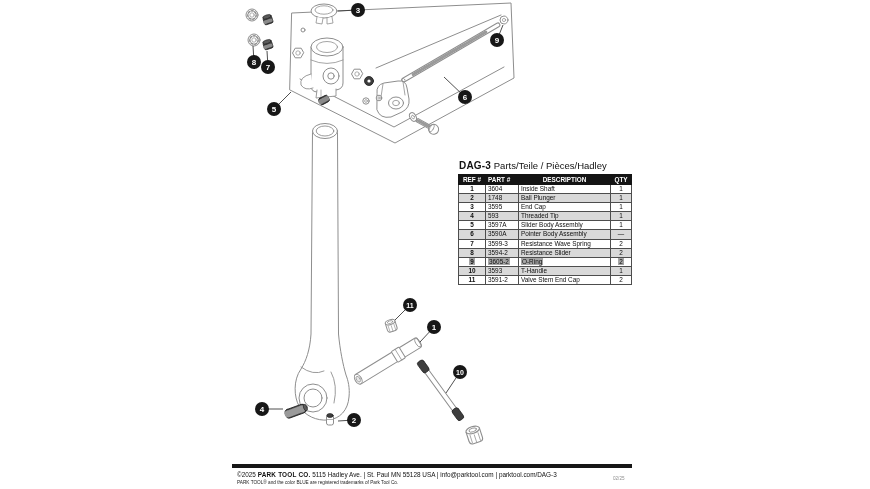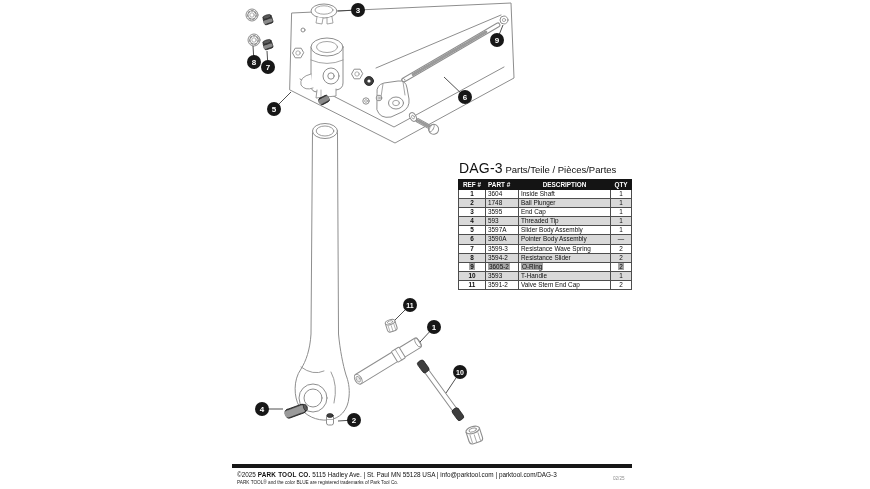"DAG-3" .parts-title .bold { font-size: 14px -> 10px; font-weight: normal -> bold }
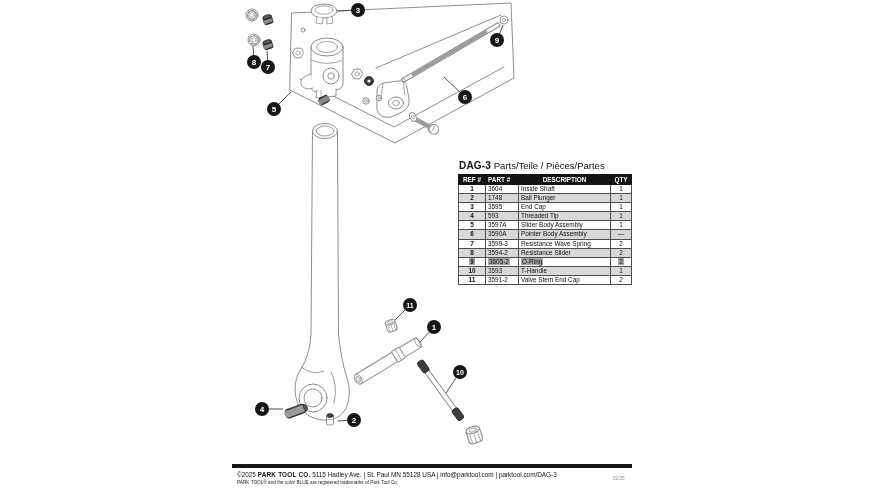"Parts/Teile / Pièces/Partes" span { text: Pièces/Partes -> Pièces/Hadley }
